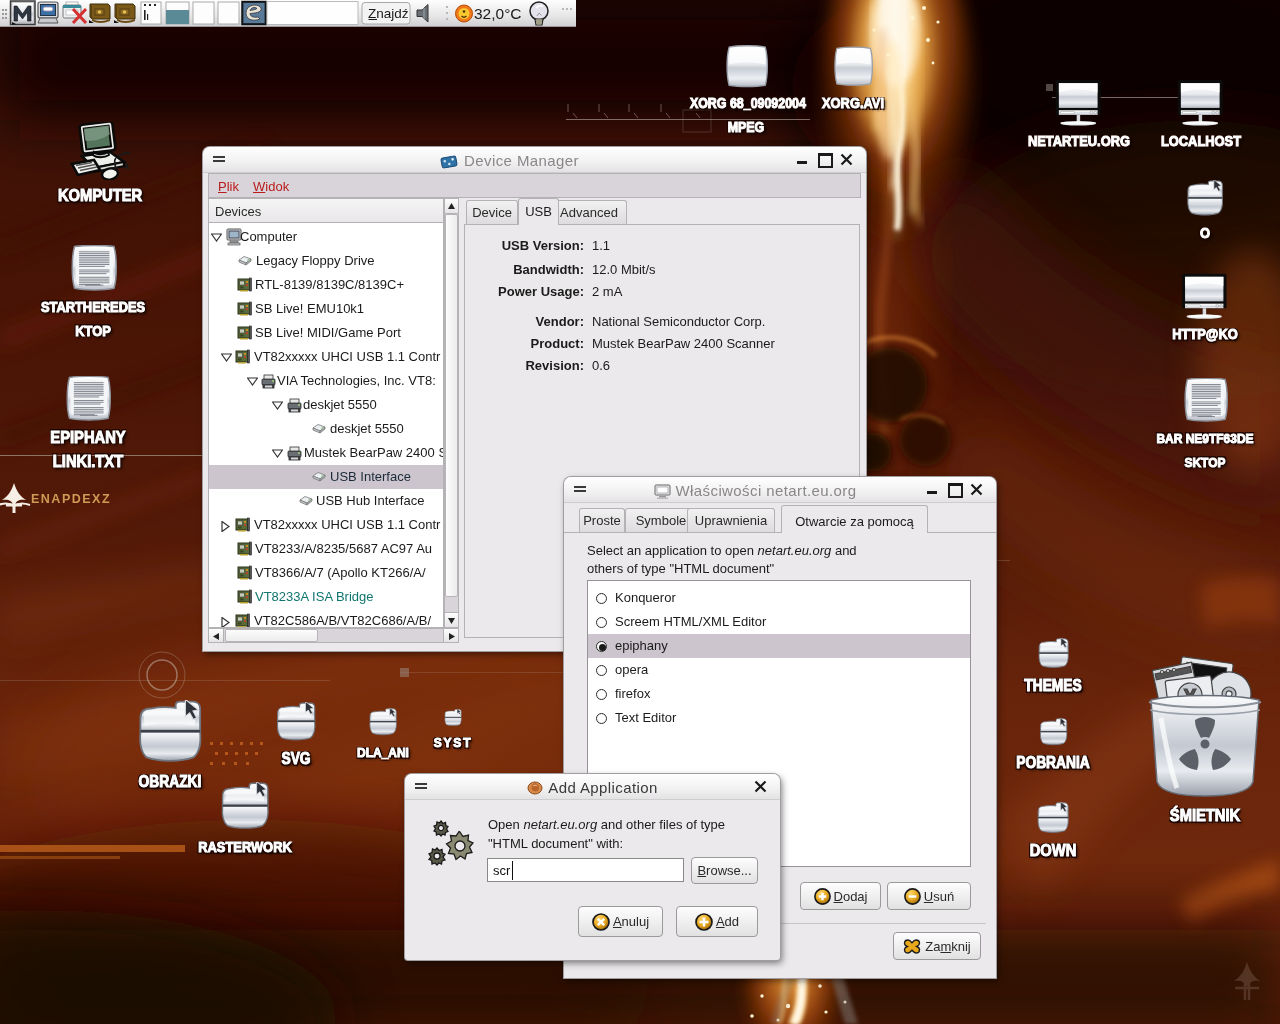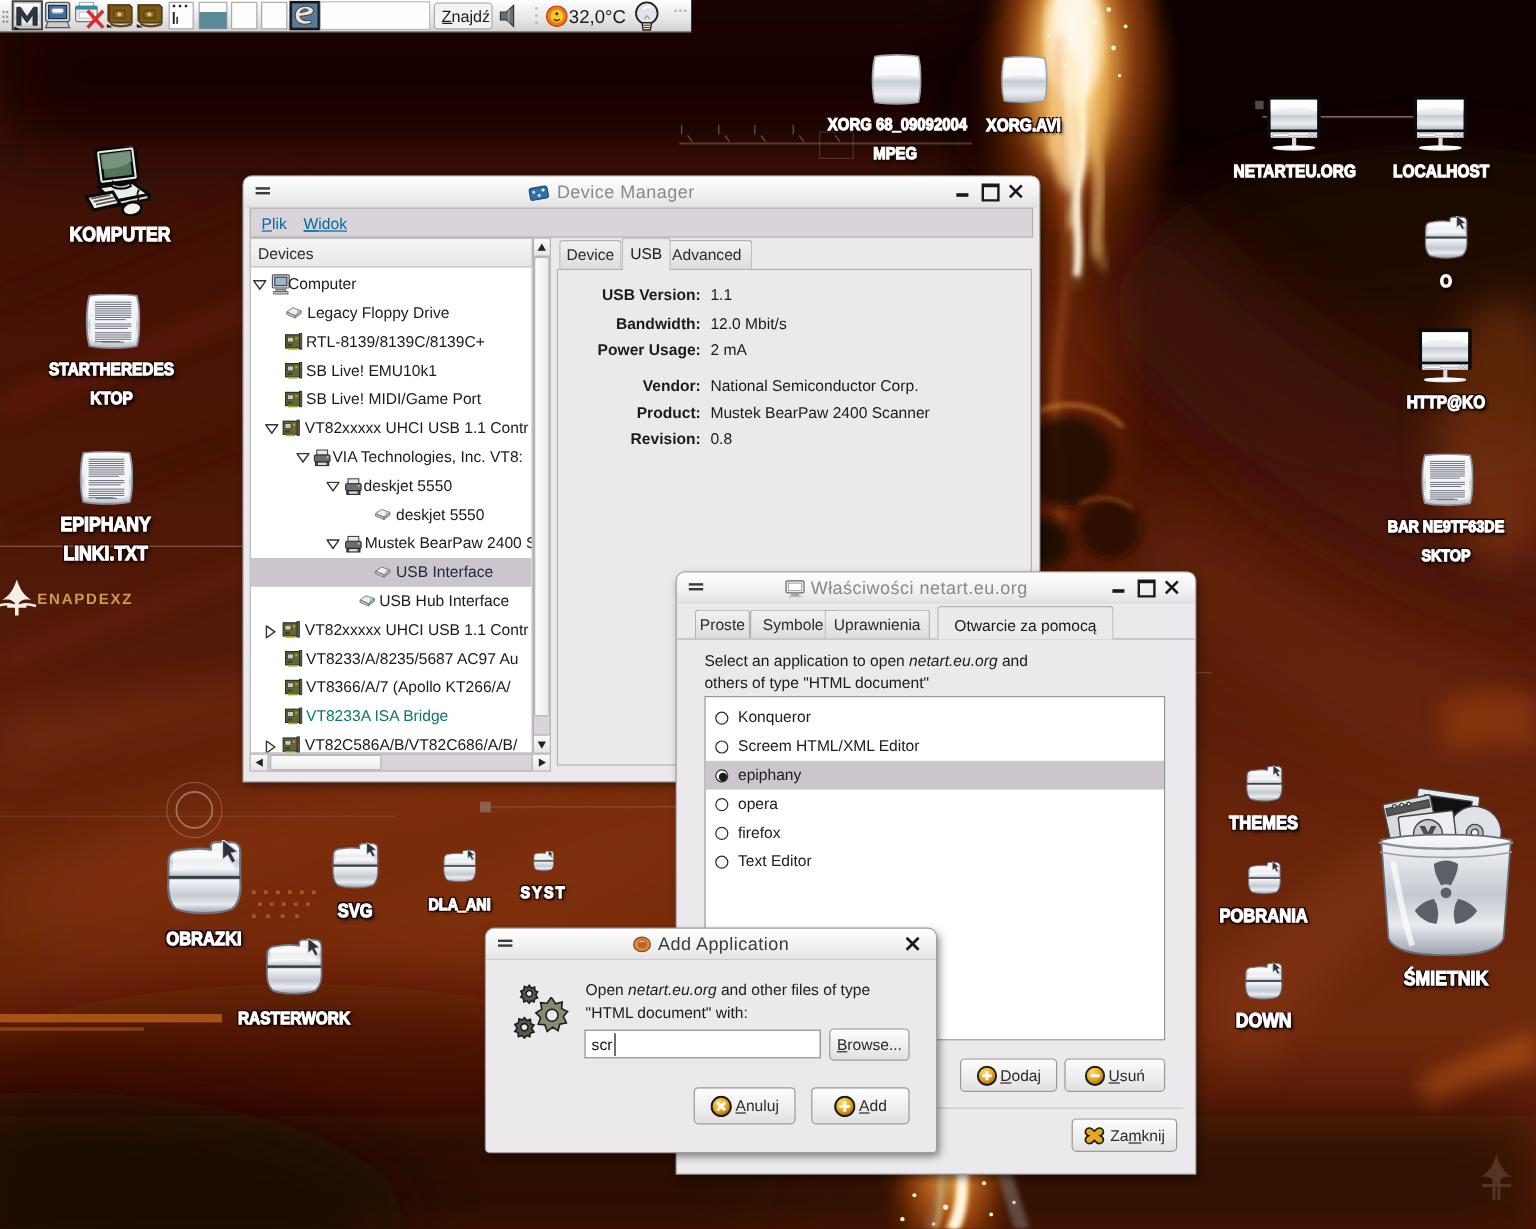"Plik" div { color: #0369a1 -> #b91c1c }
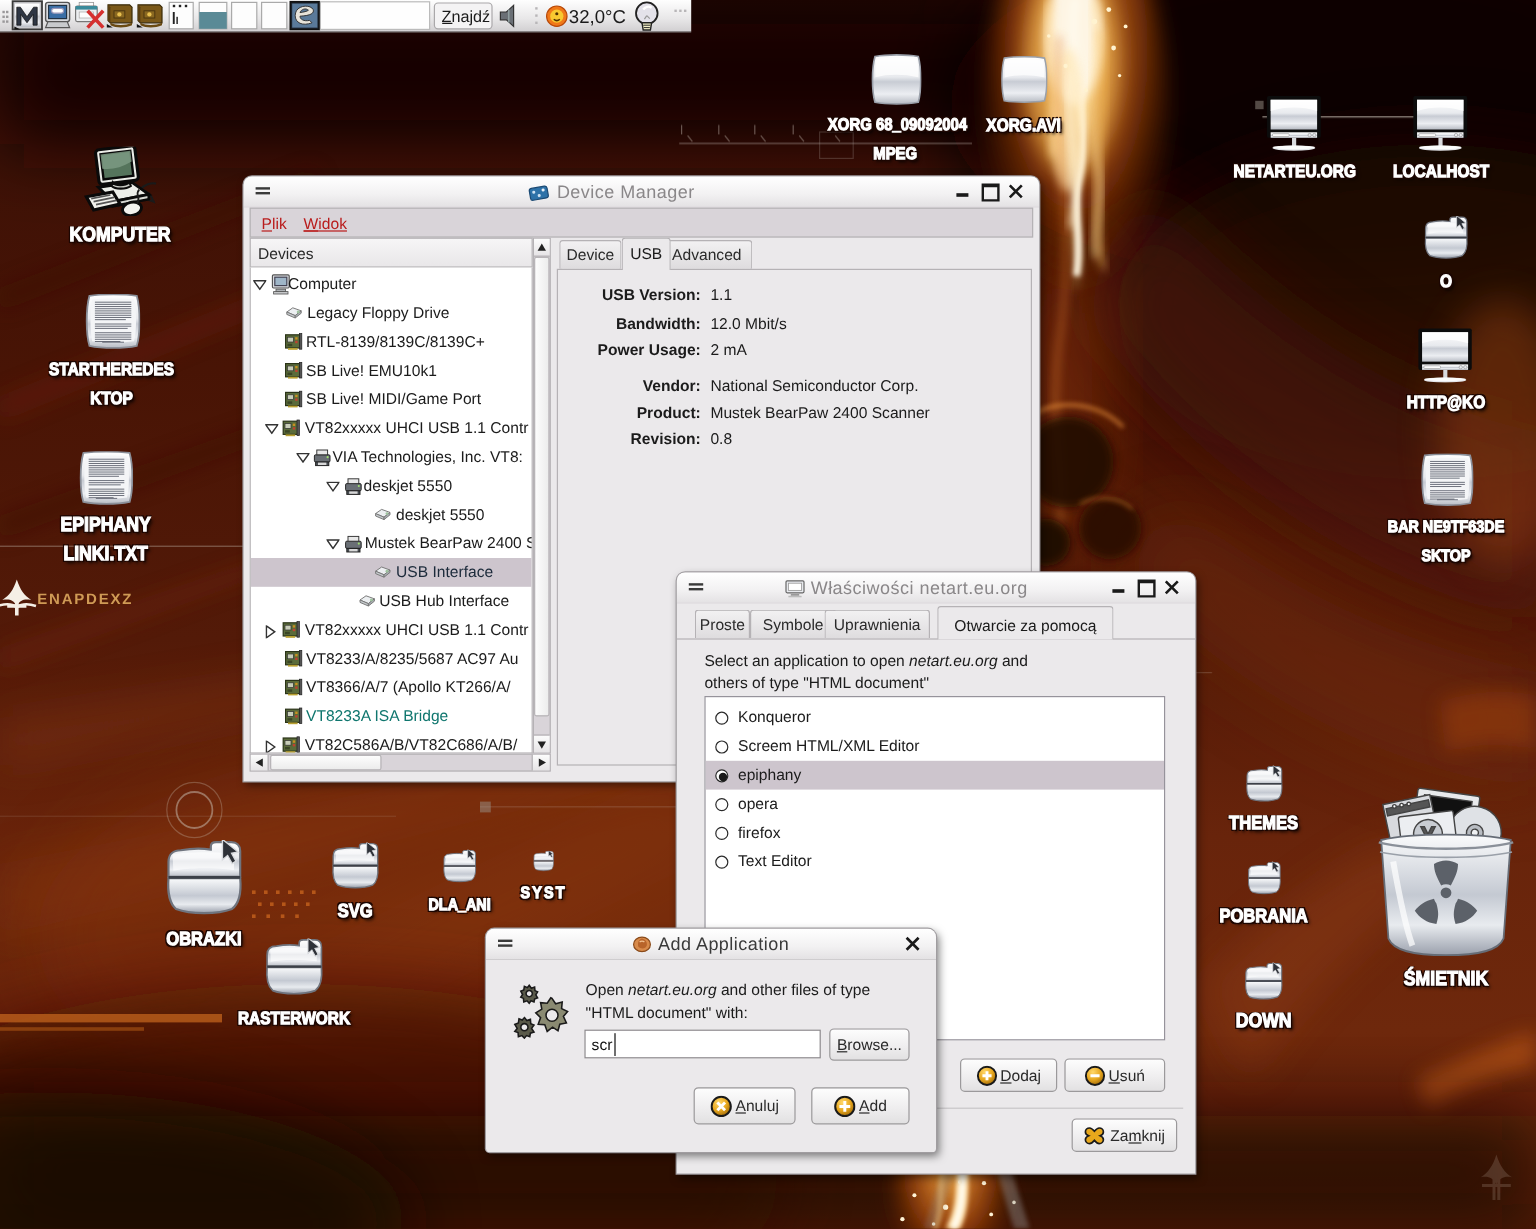"Widok" span { text-decoration: underline -> none }
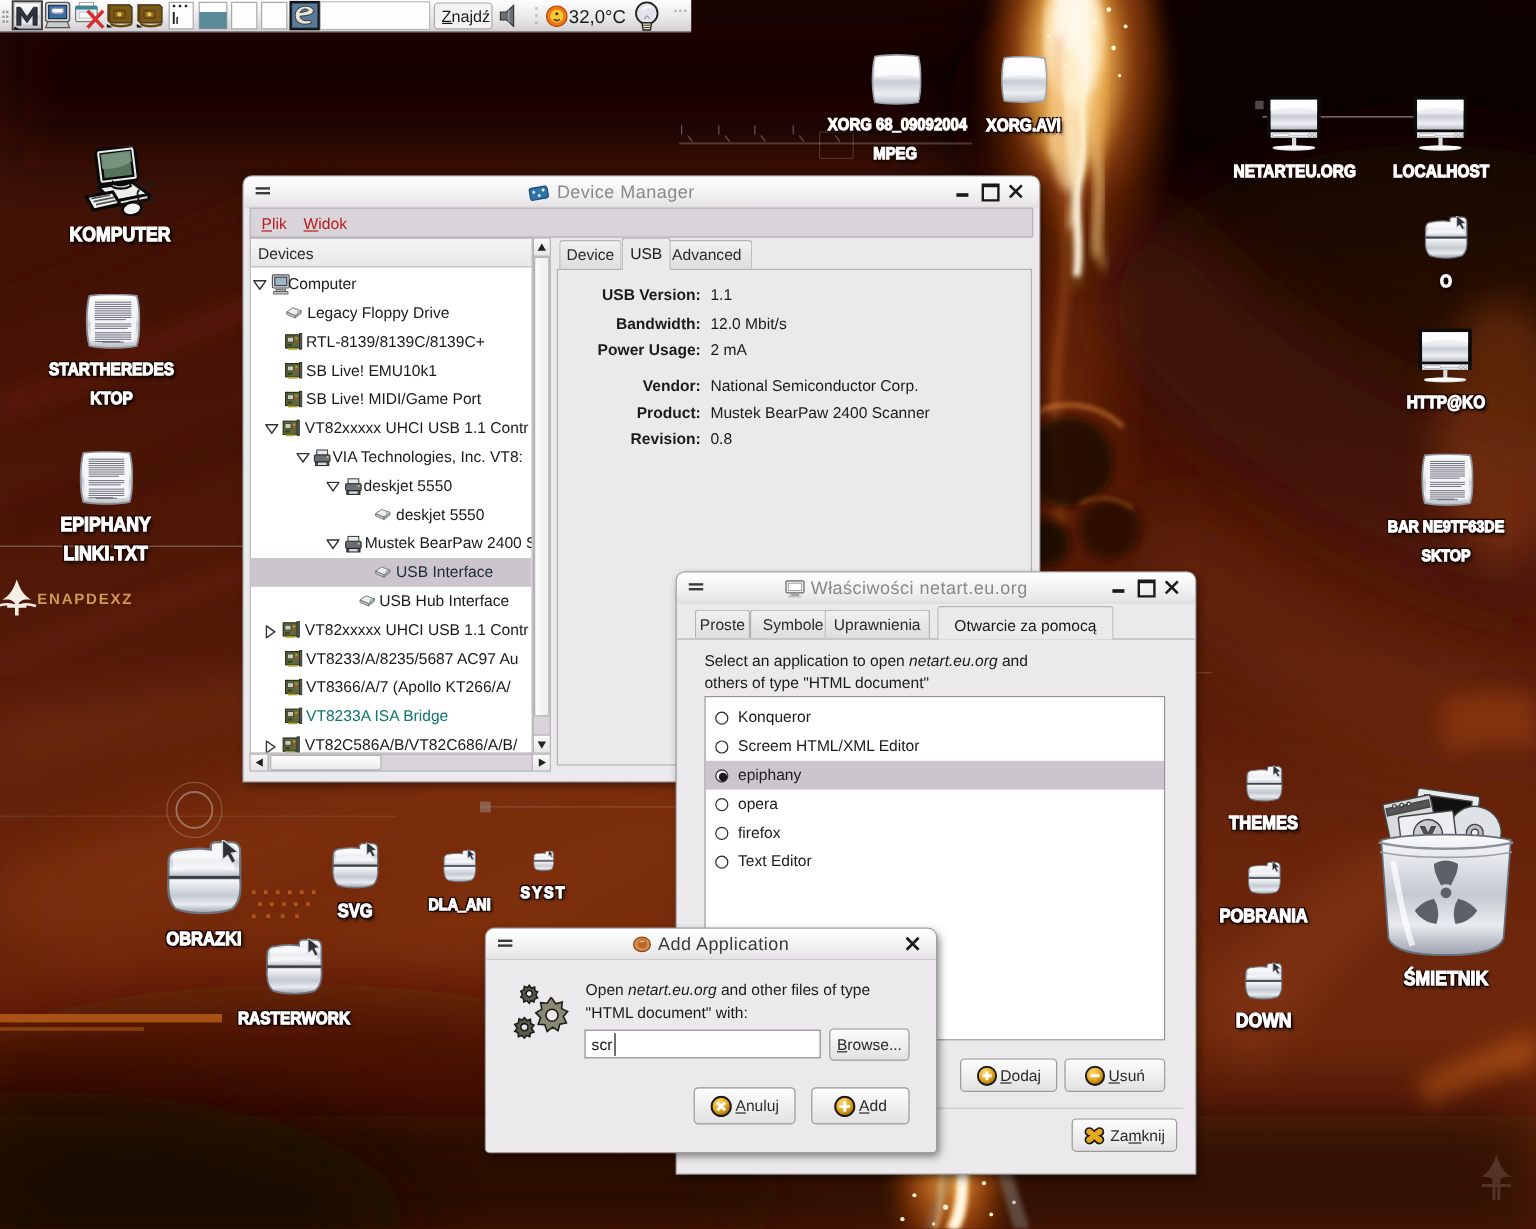"0.8" div { text: 0.8 -> 0.6 }
